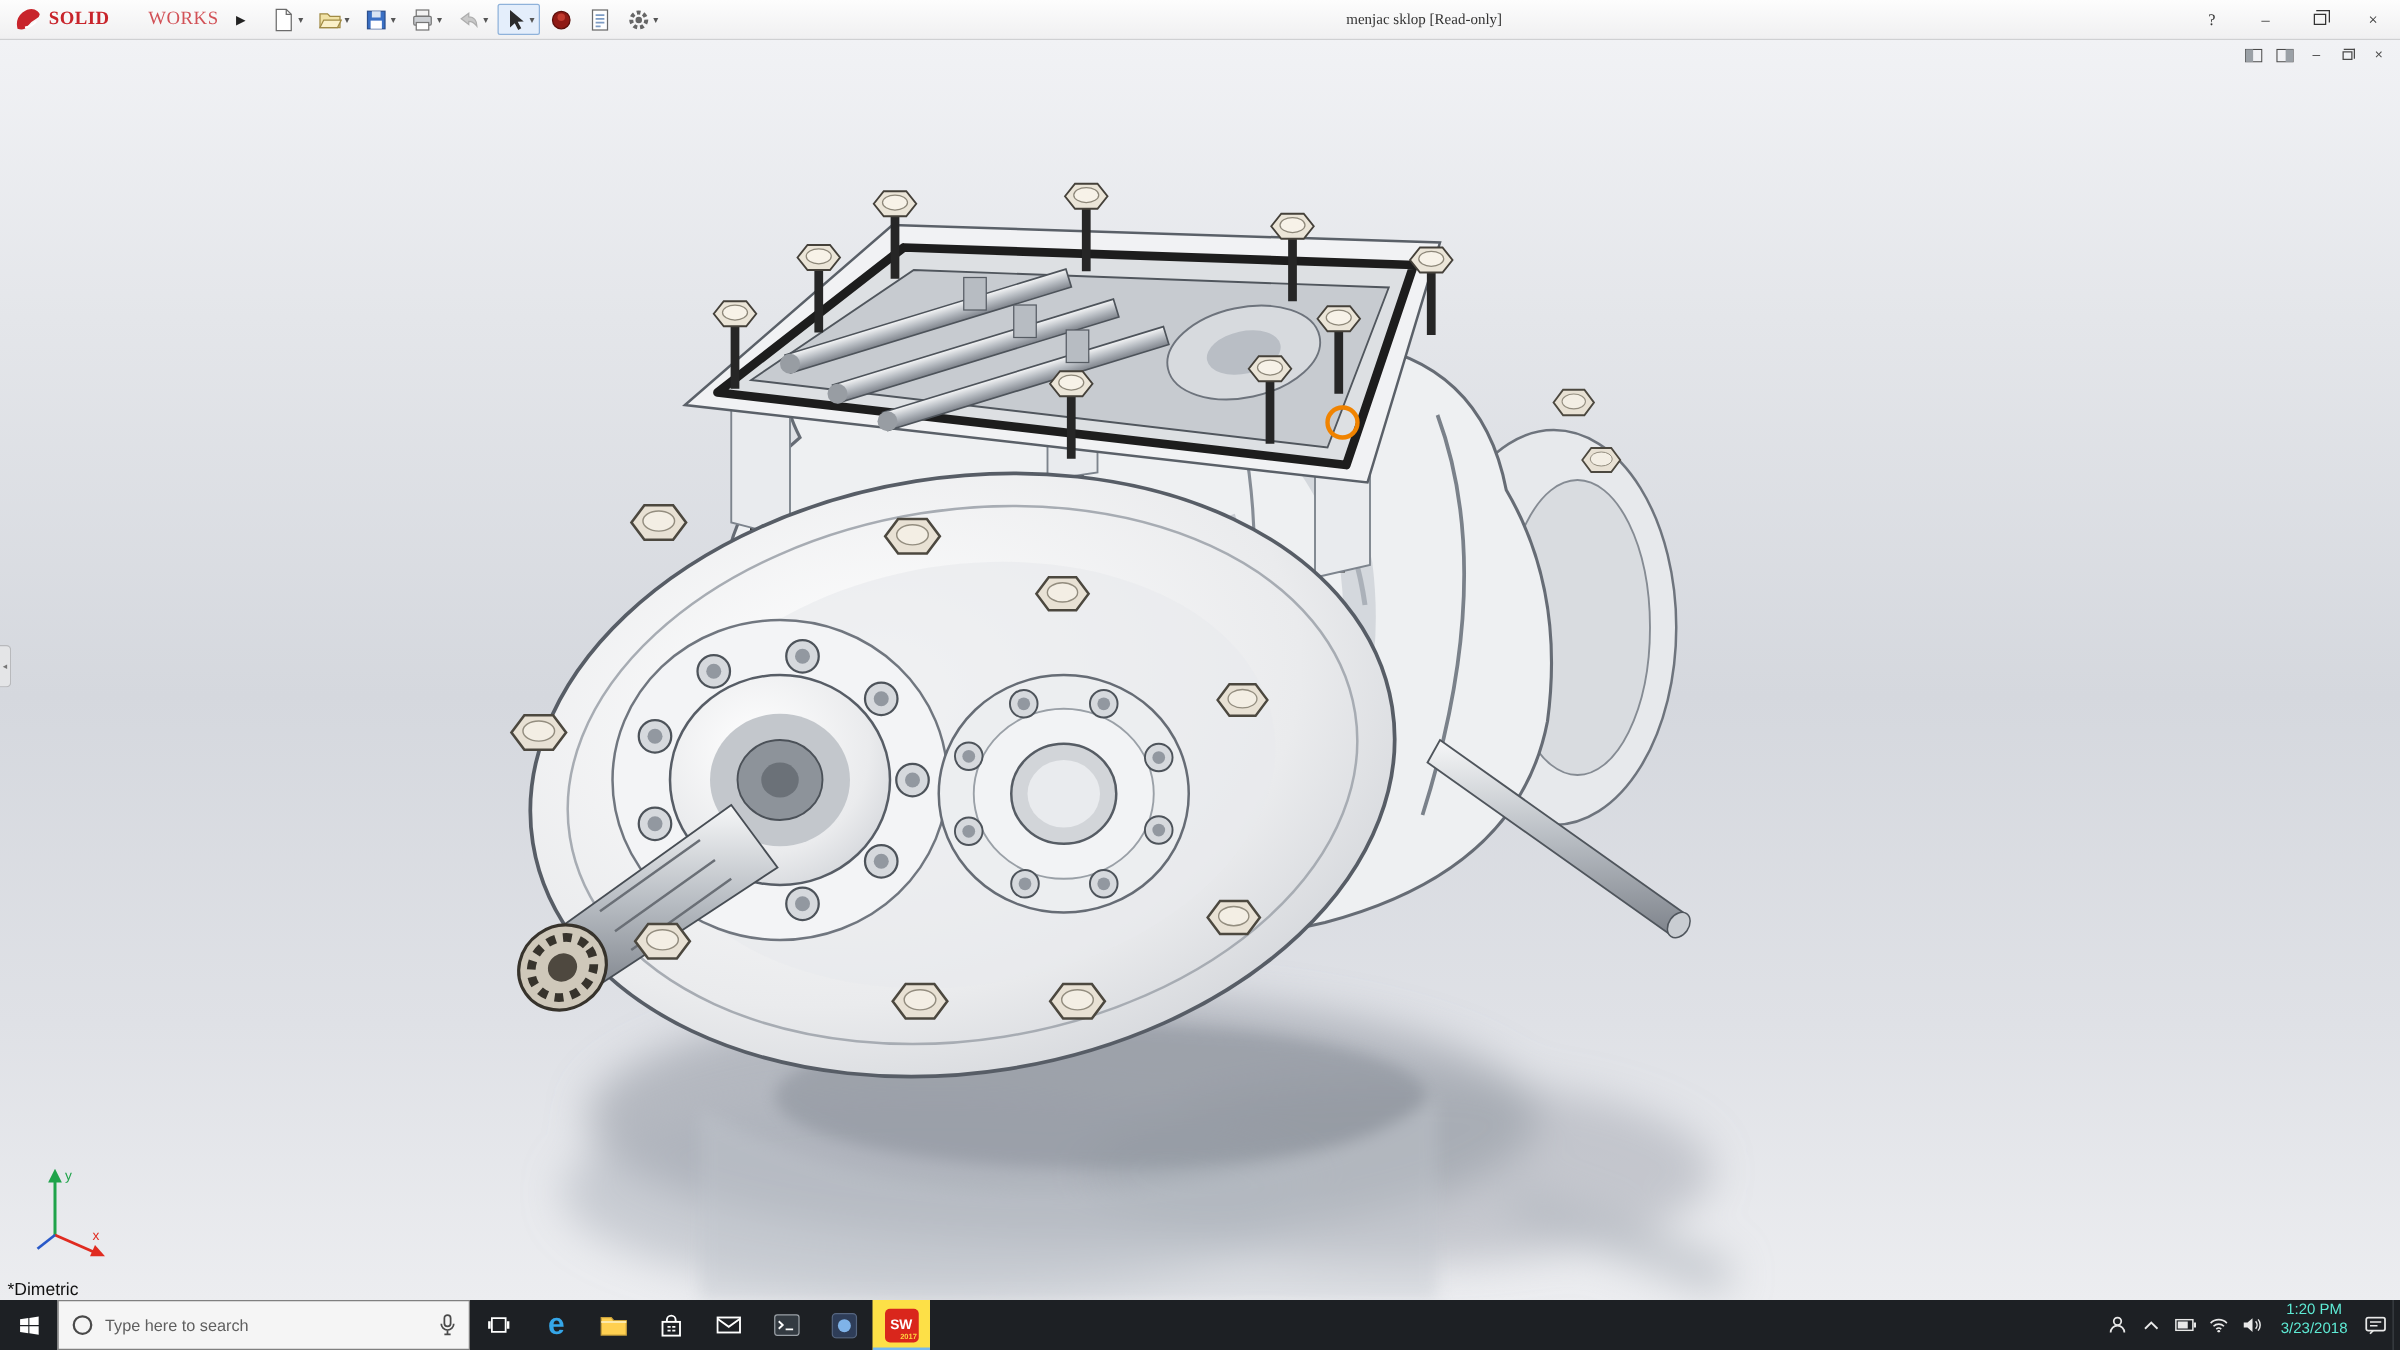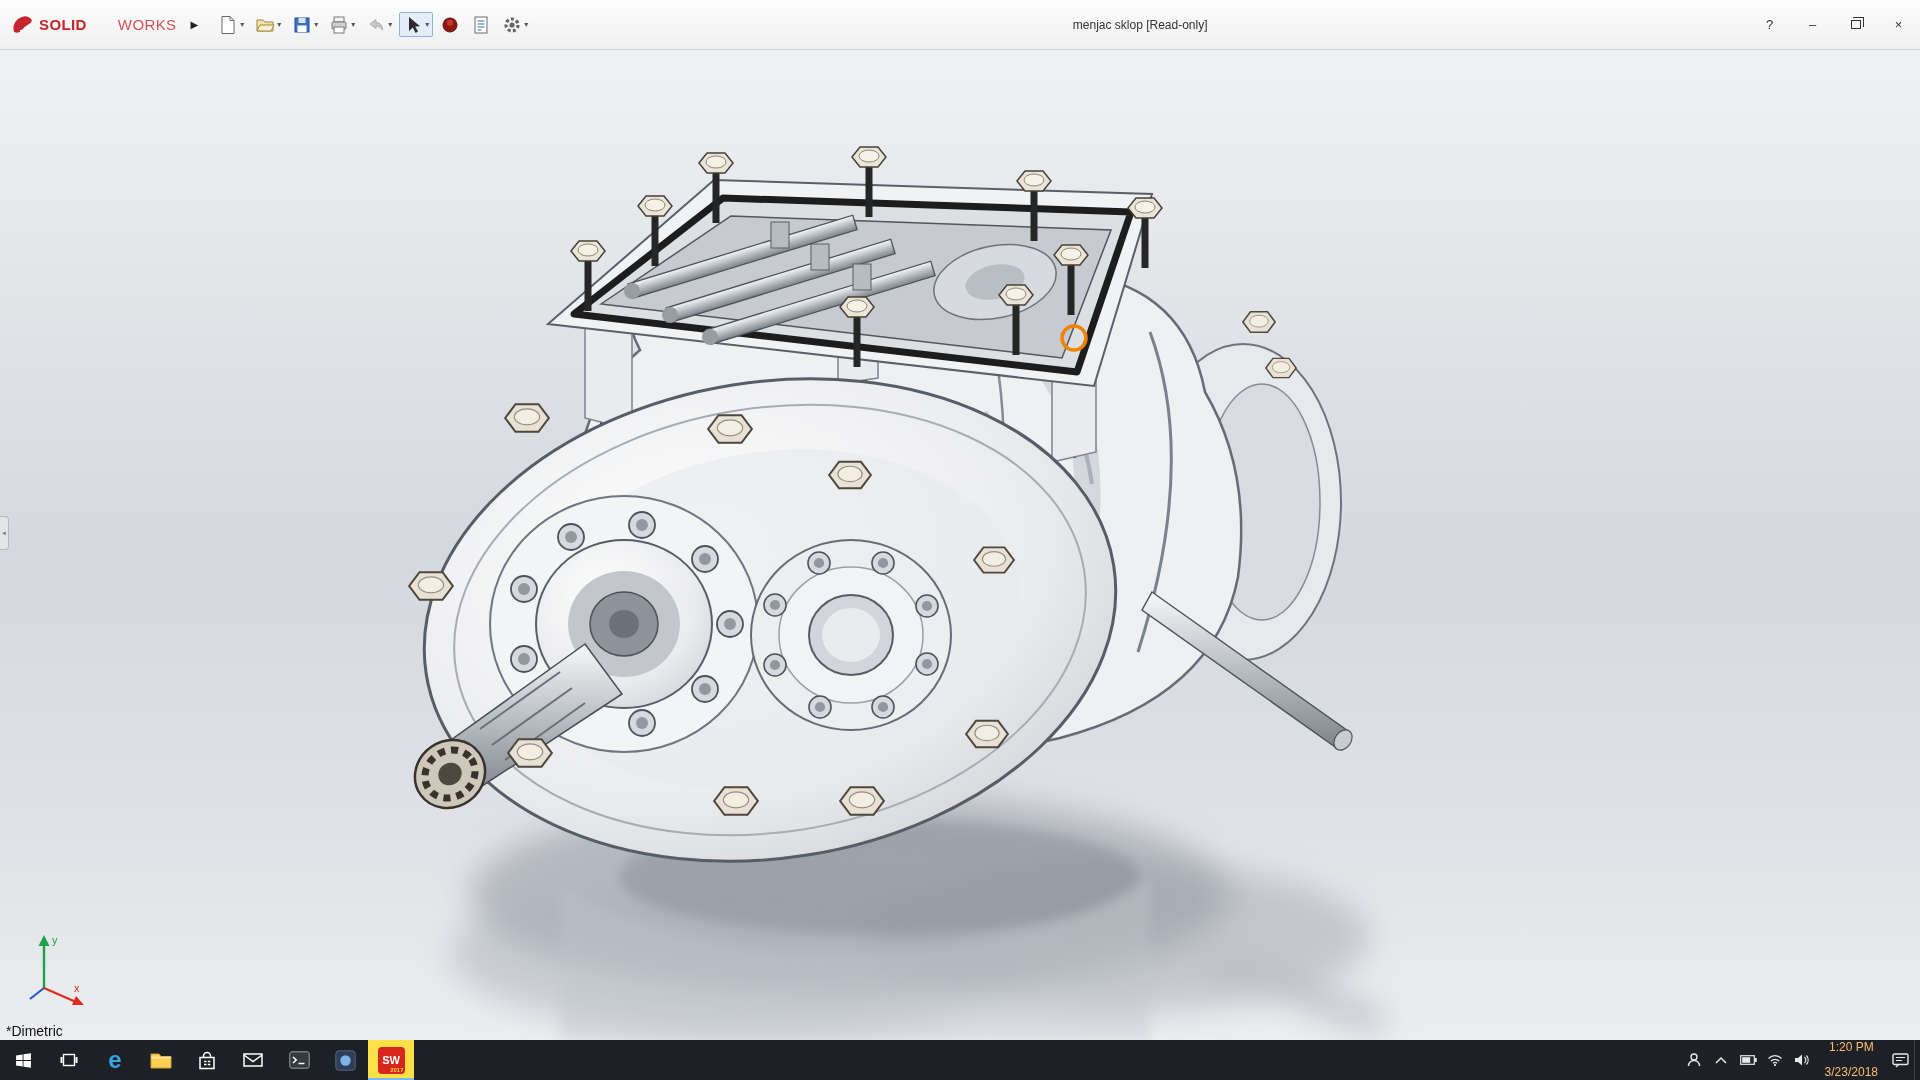"SOLID" .titlebar { font-family: none -> Liberation Serif, serif; height: 50px -> 32px }
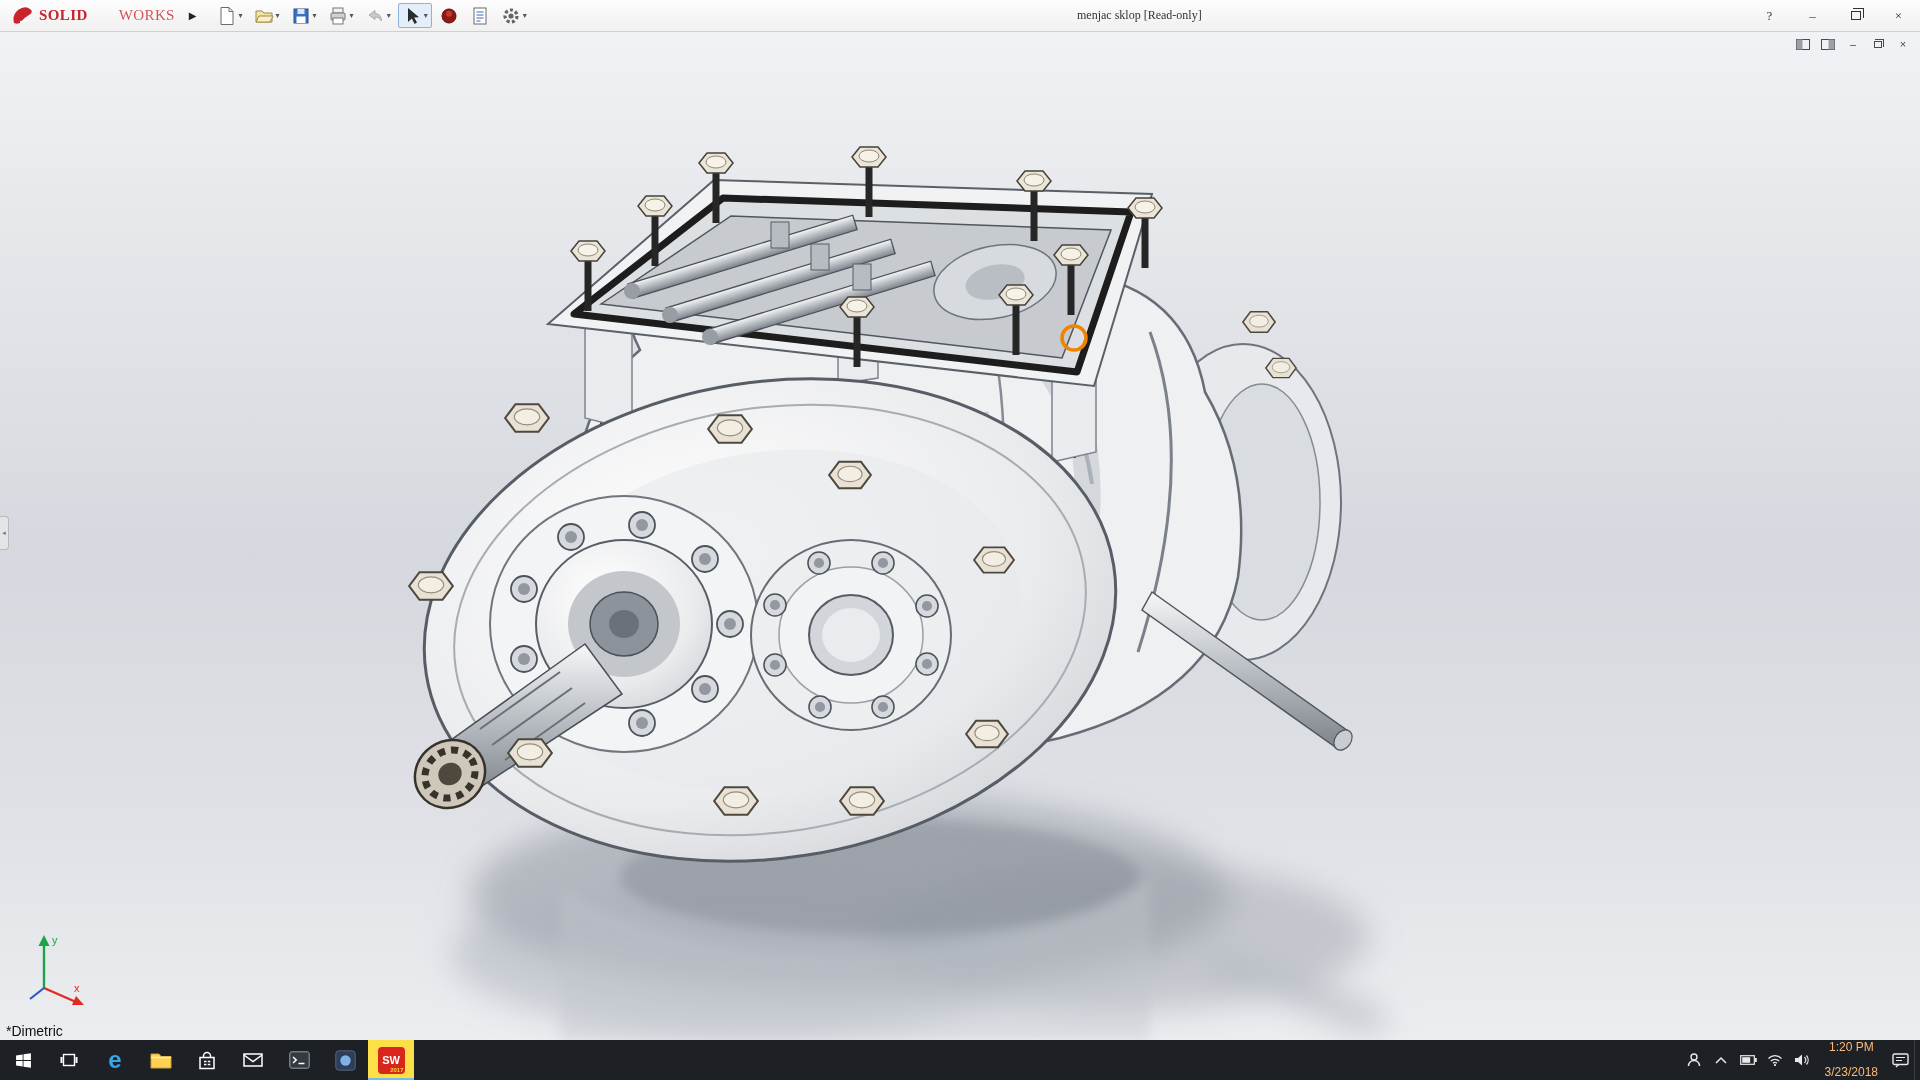"1:20 PM" .clock { color: #fdba74 -> #5eead4; justify-content: space-between -> flex-start }
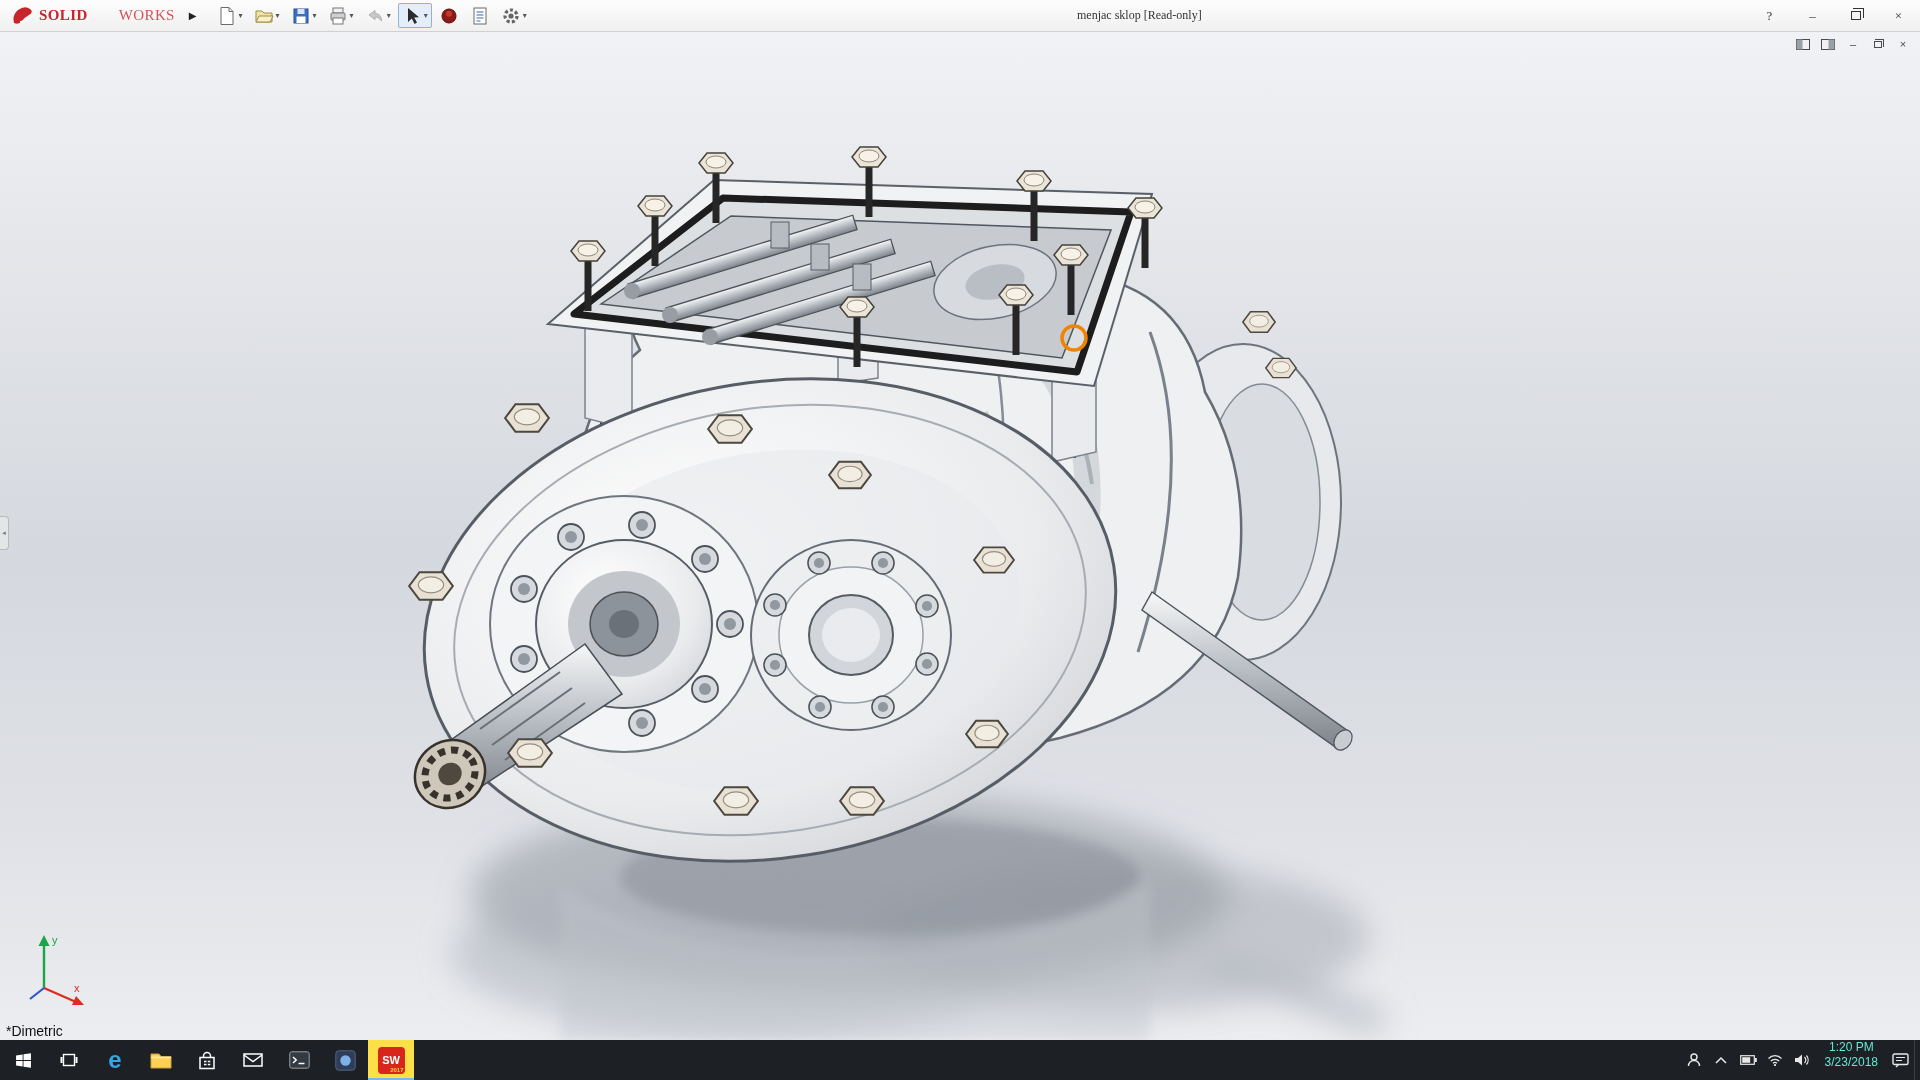"Type here to search" div.search { html: none -> <div> <svg> <circle></circle> </svg> <input> <svg> <rect></rect> <path></path> </svg> </div> }
